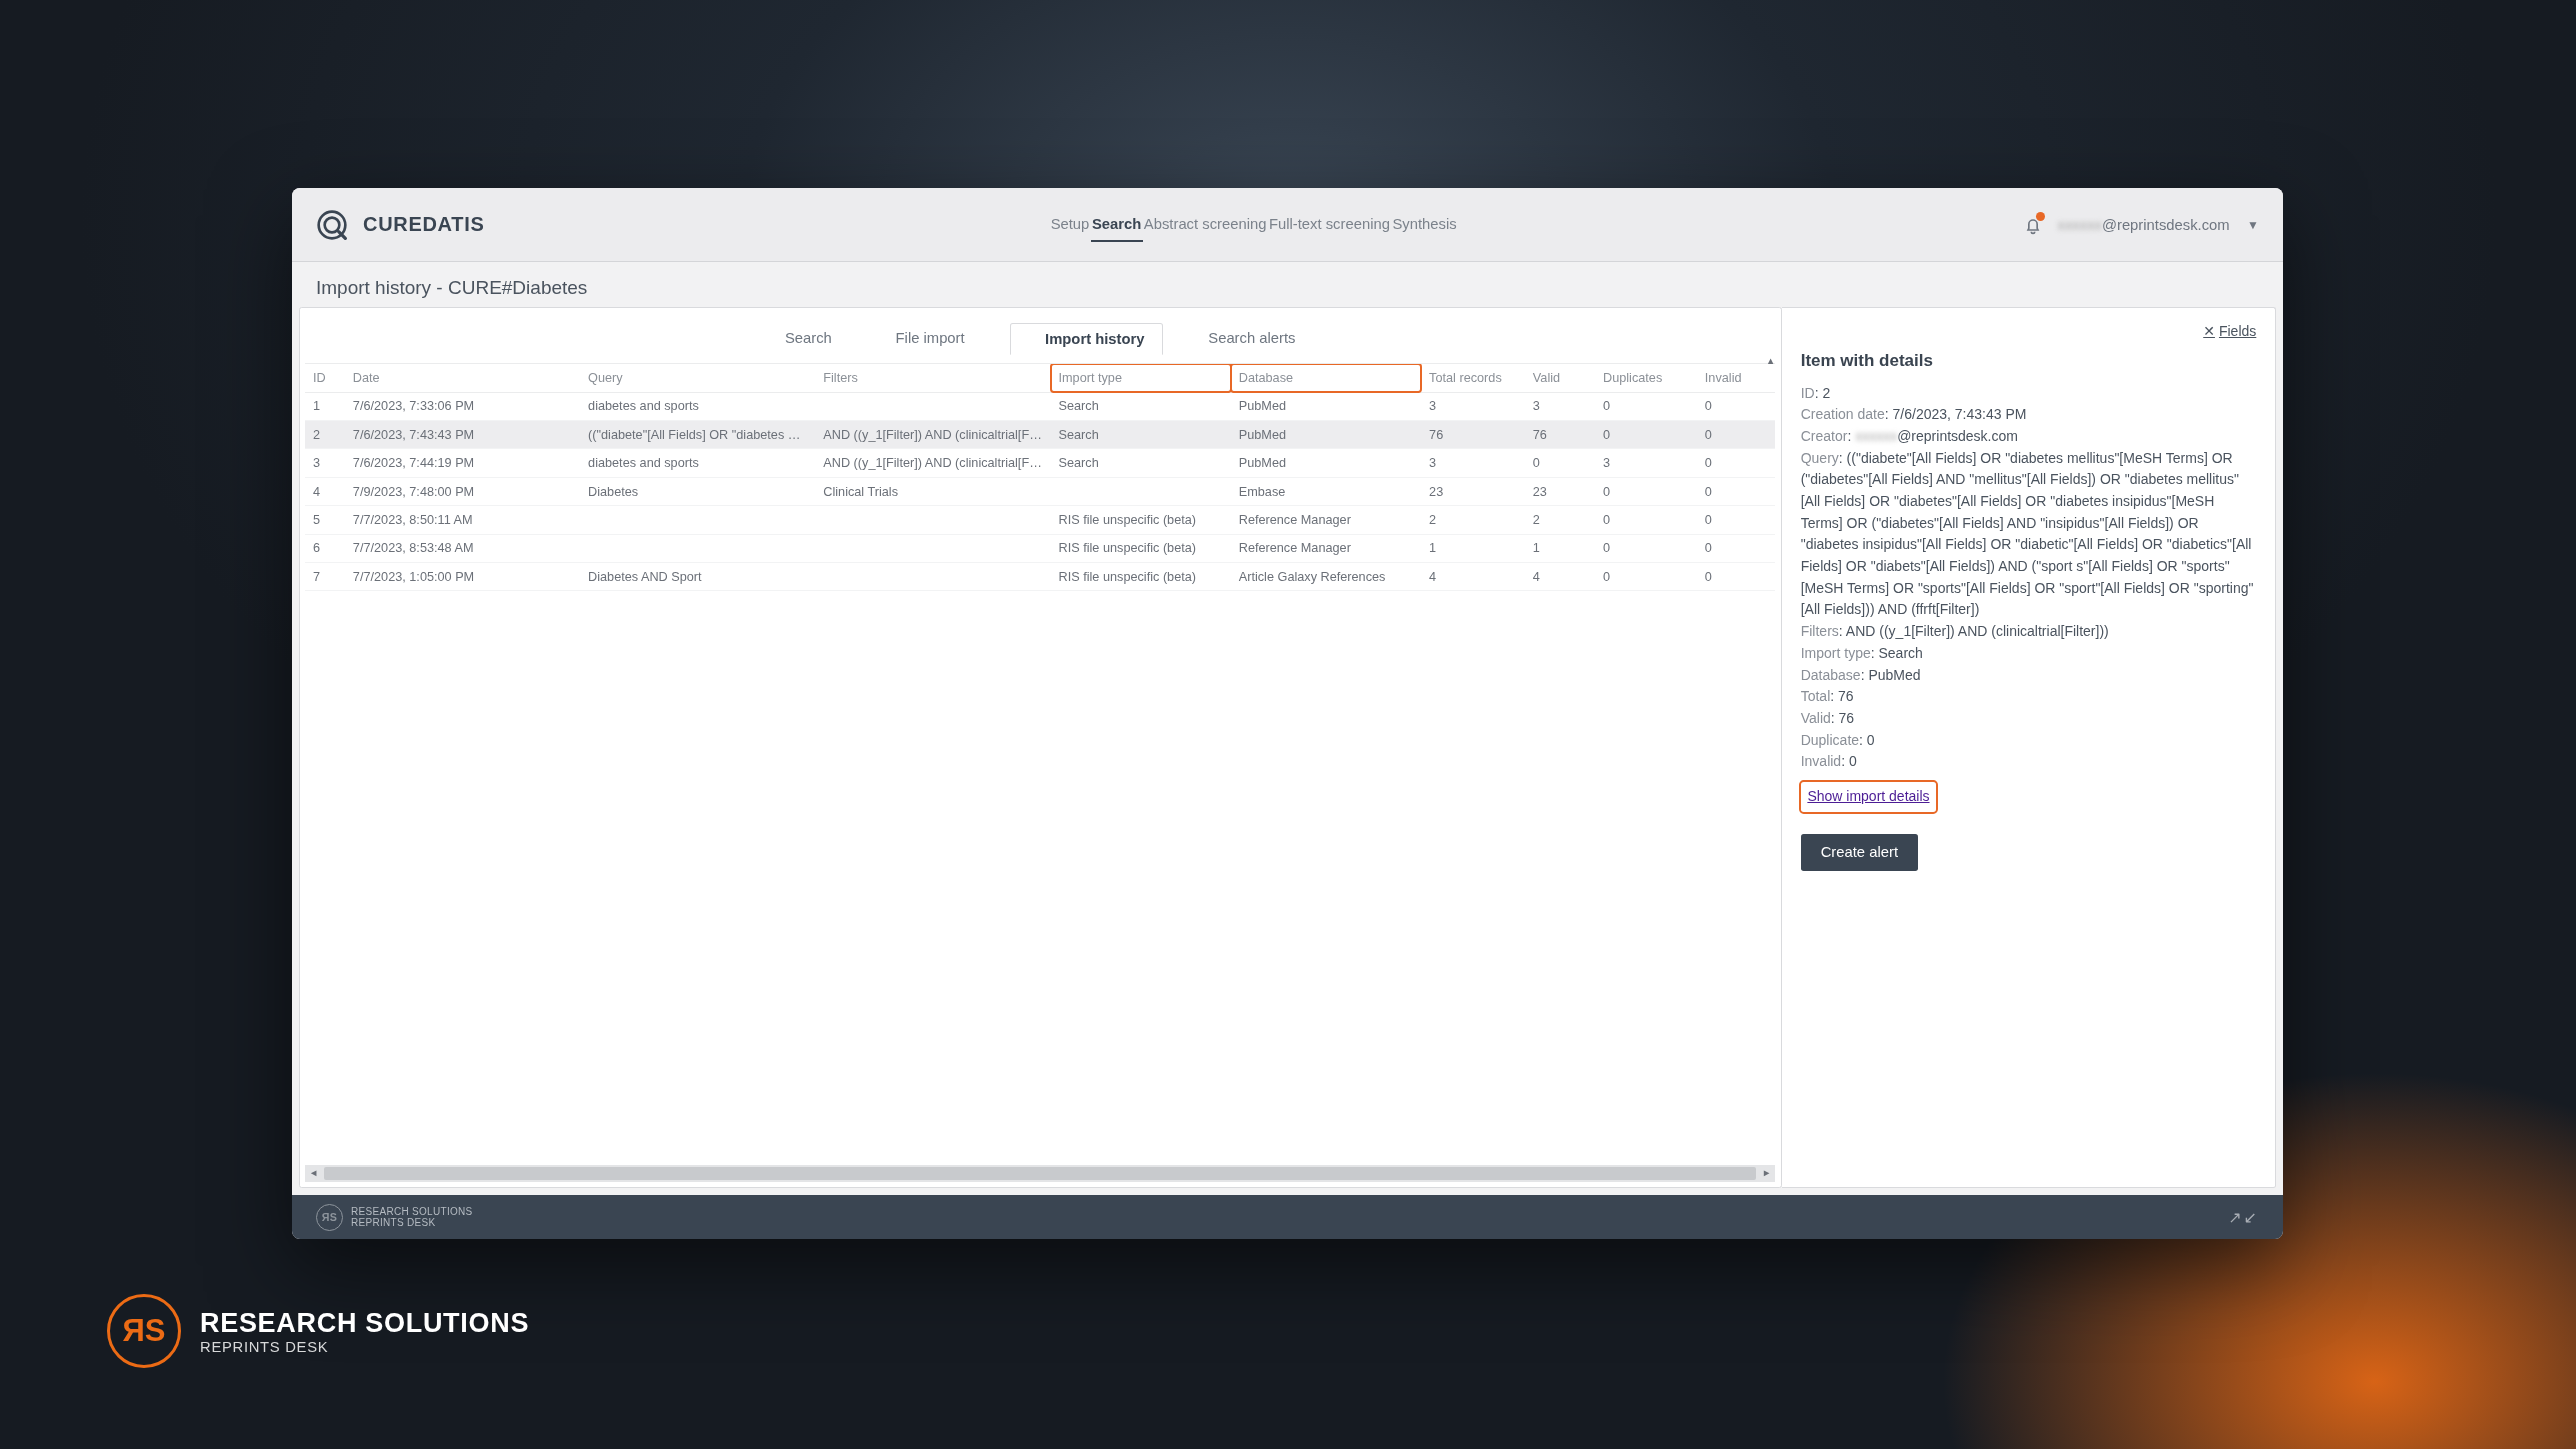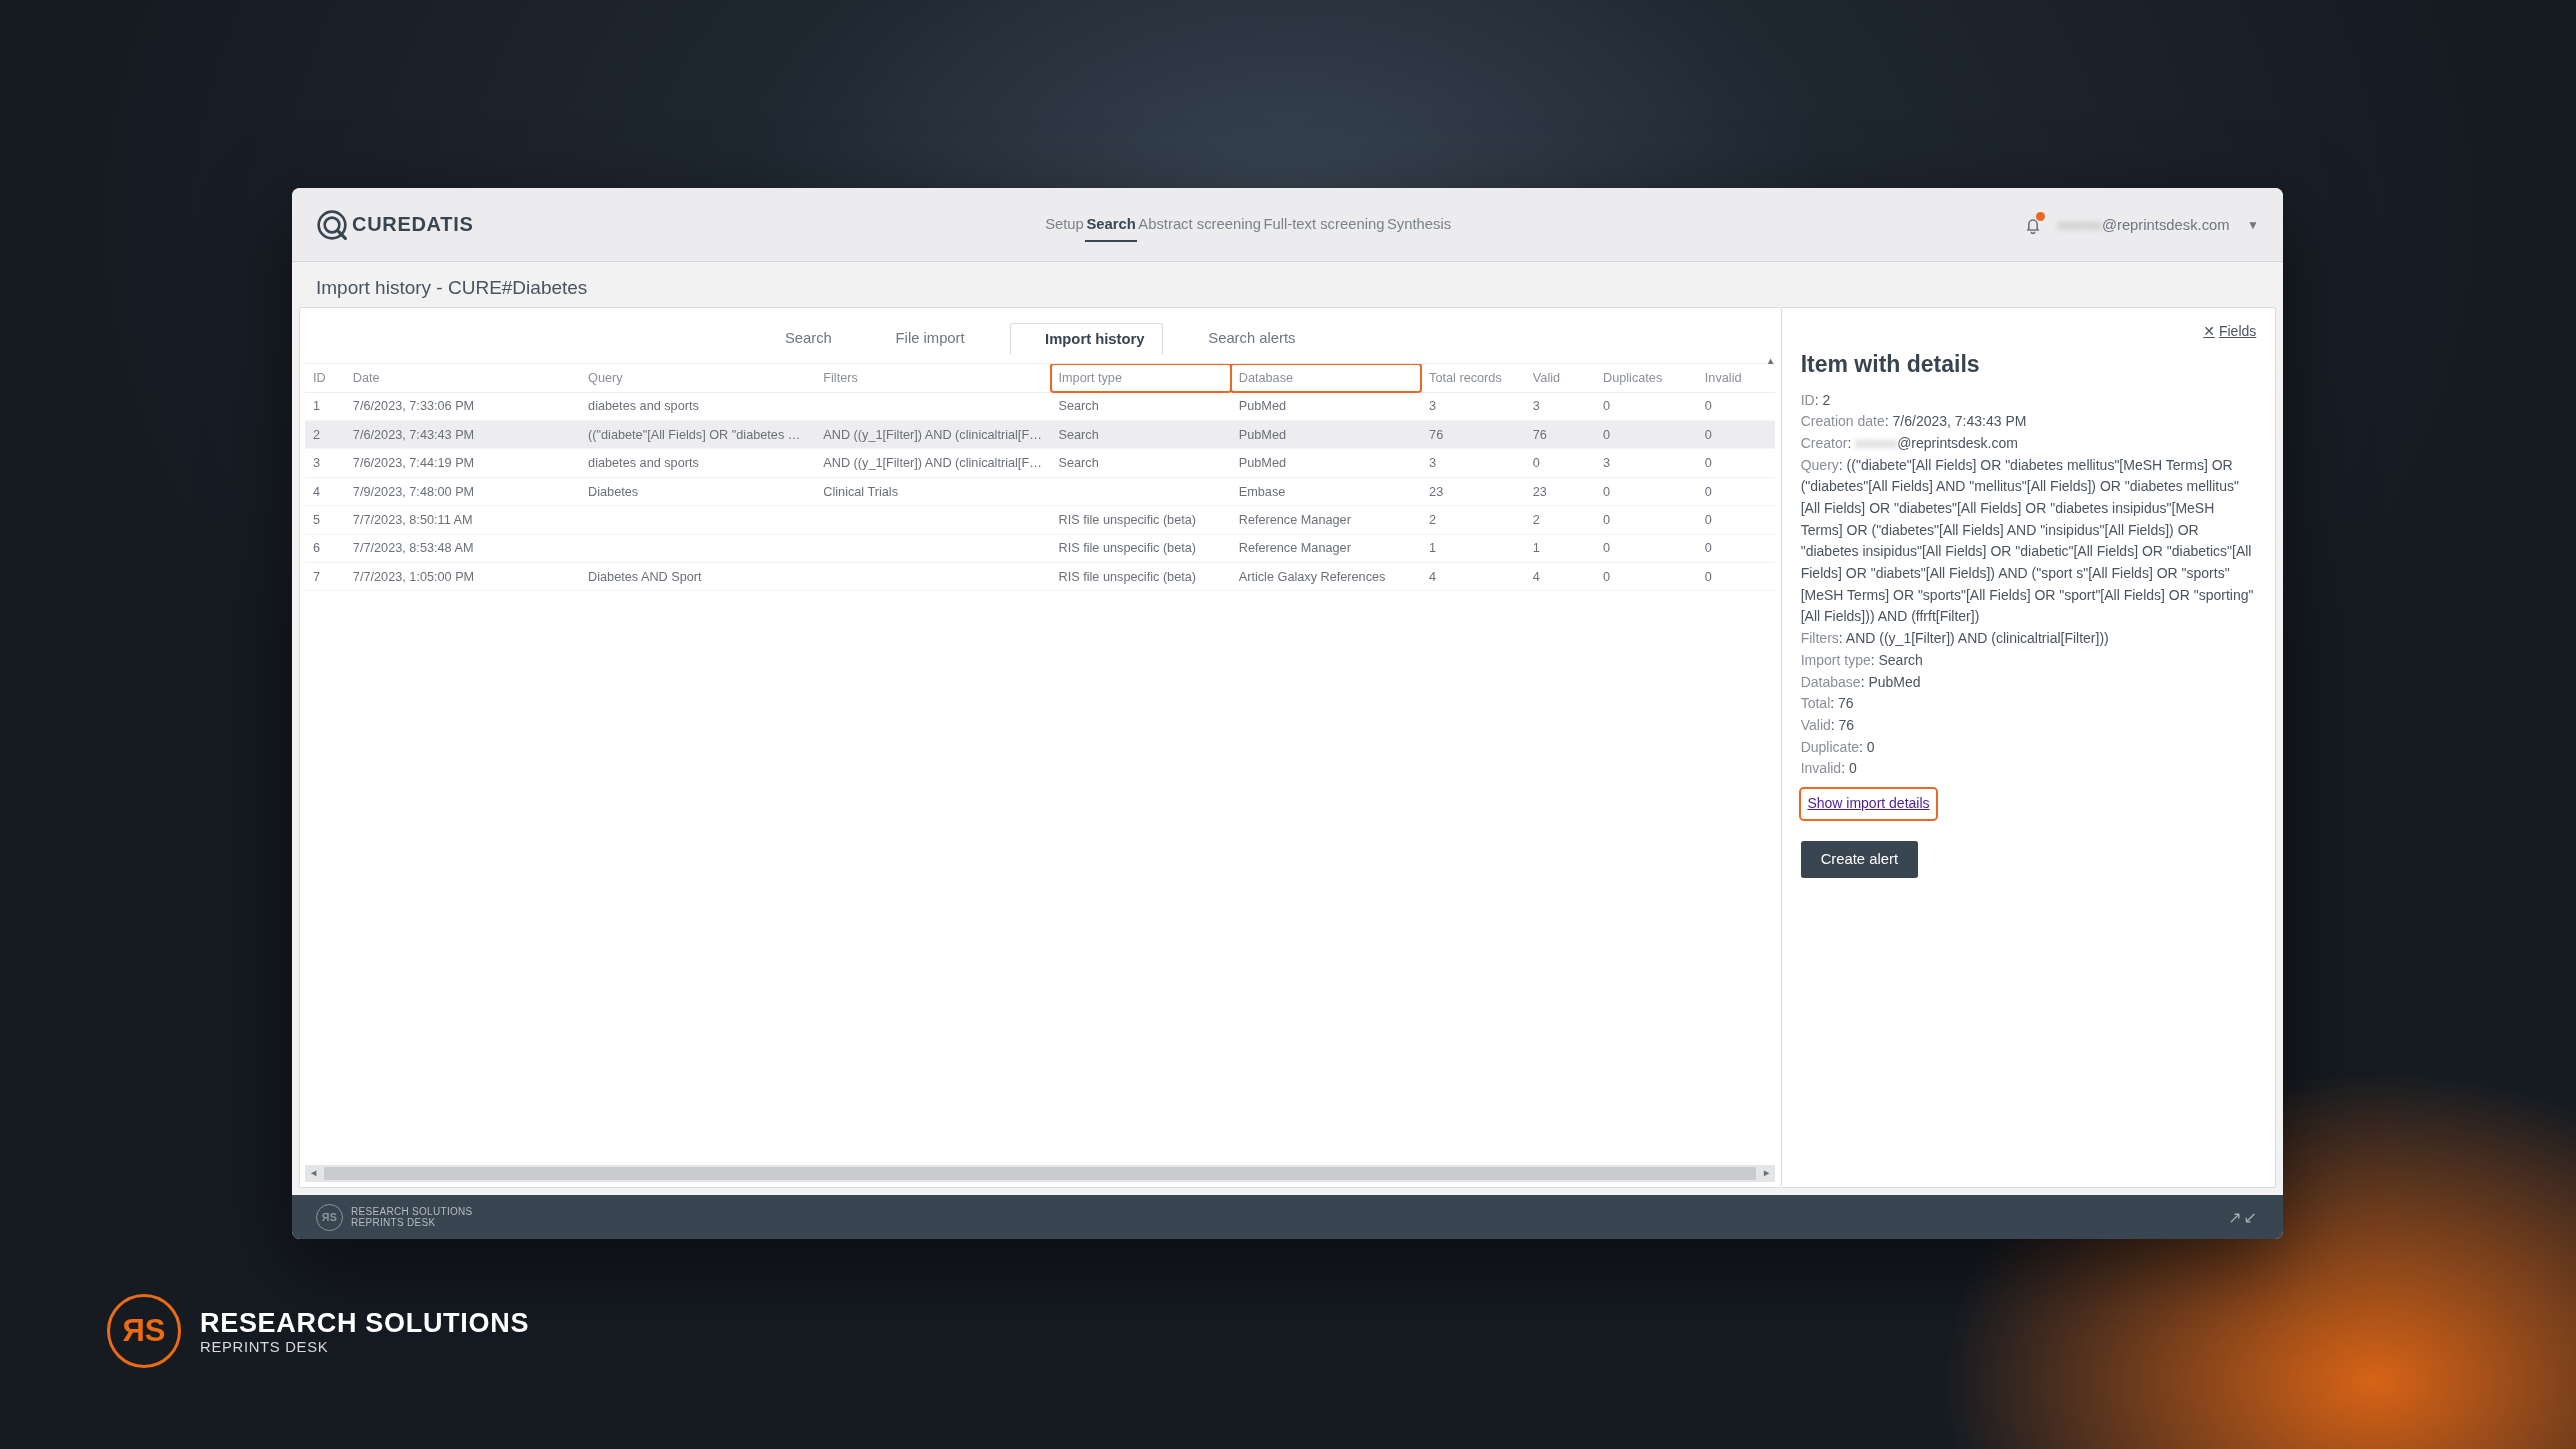"CUREDATIS" .brand { gap: 4px -> 15px }
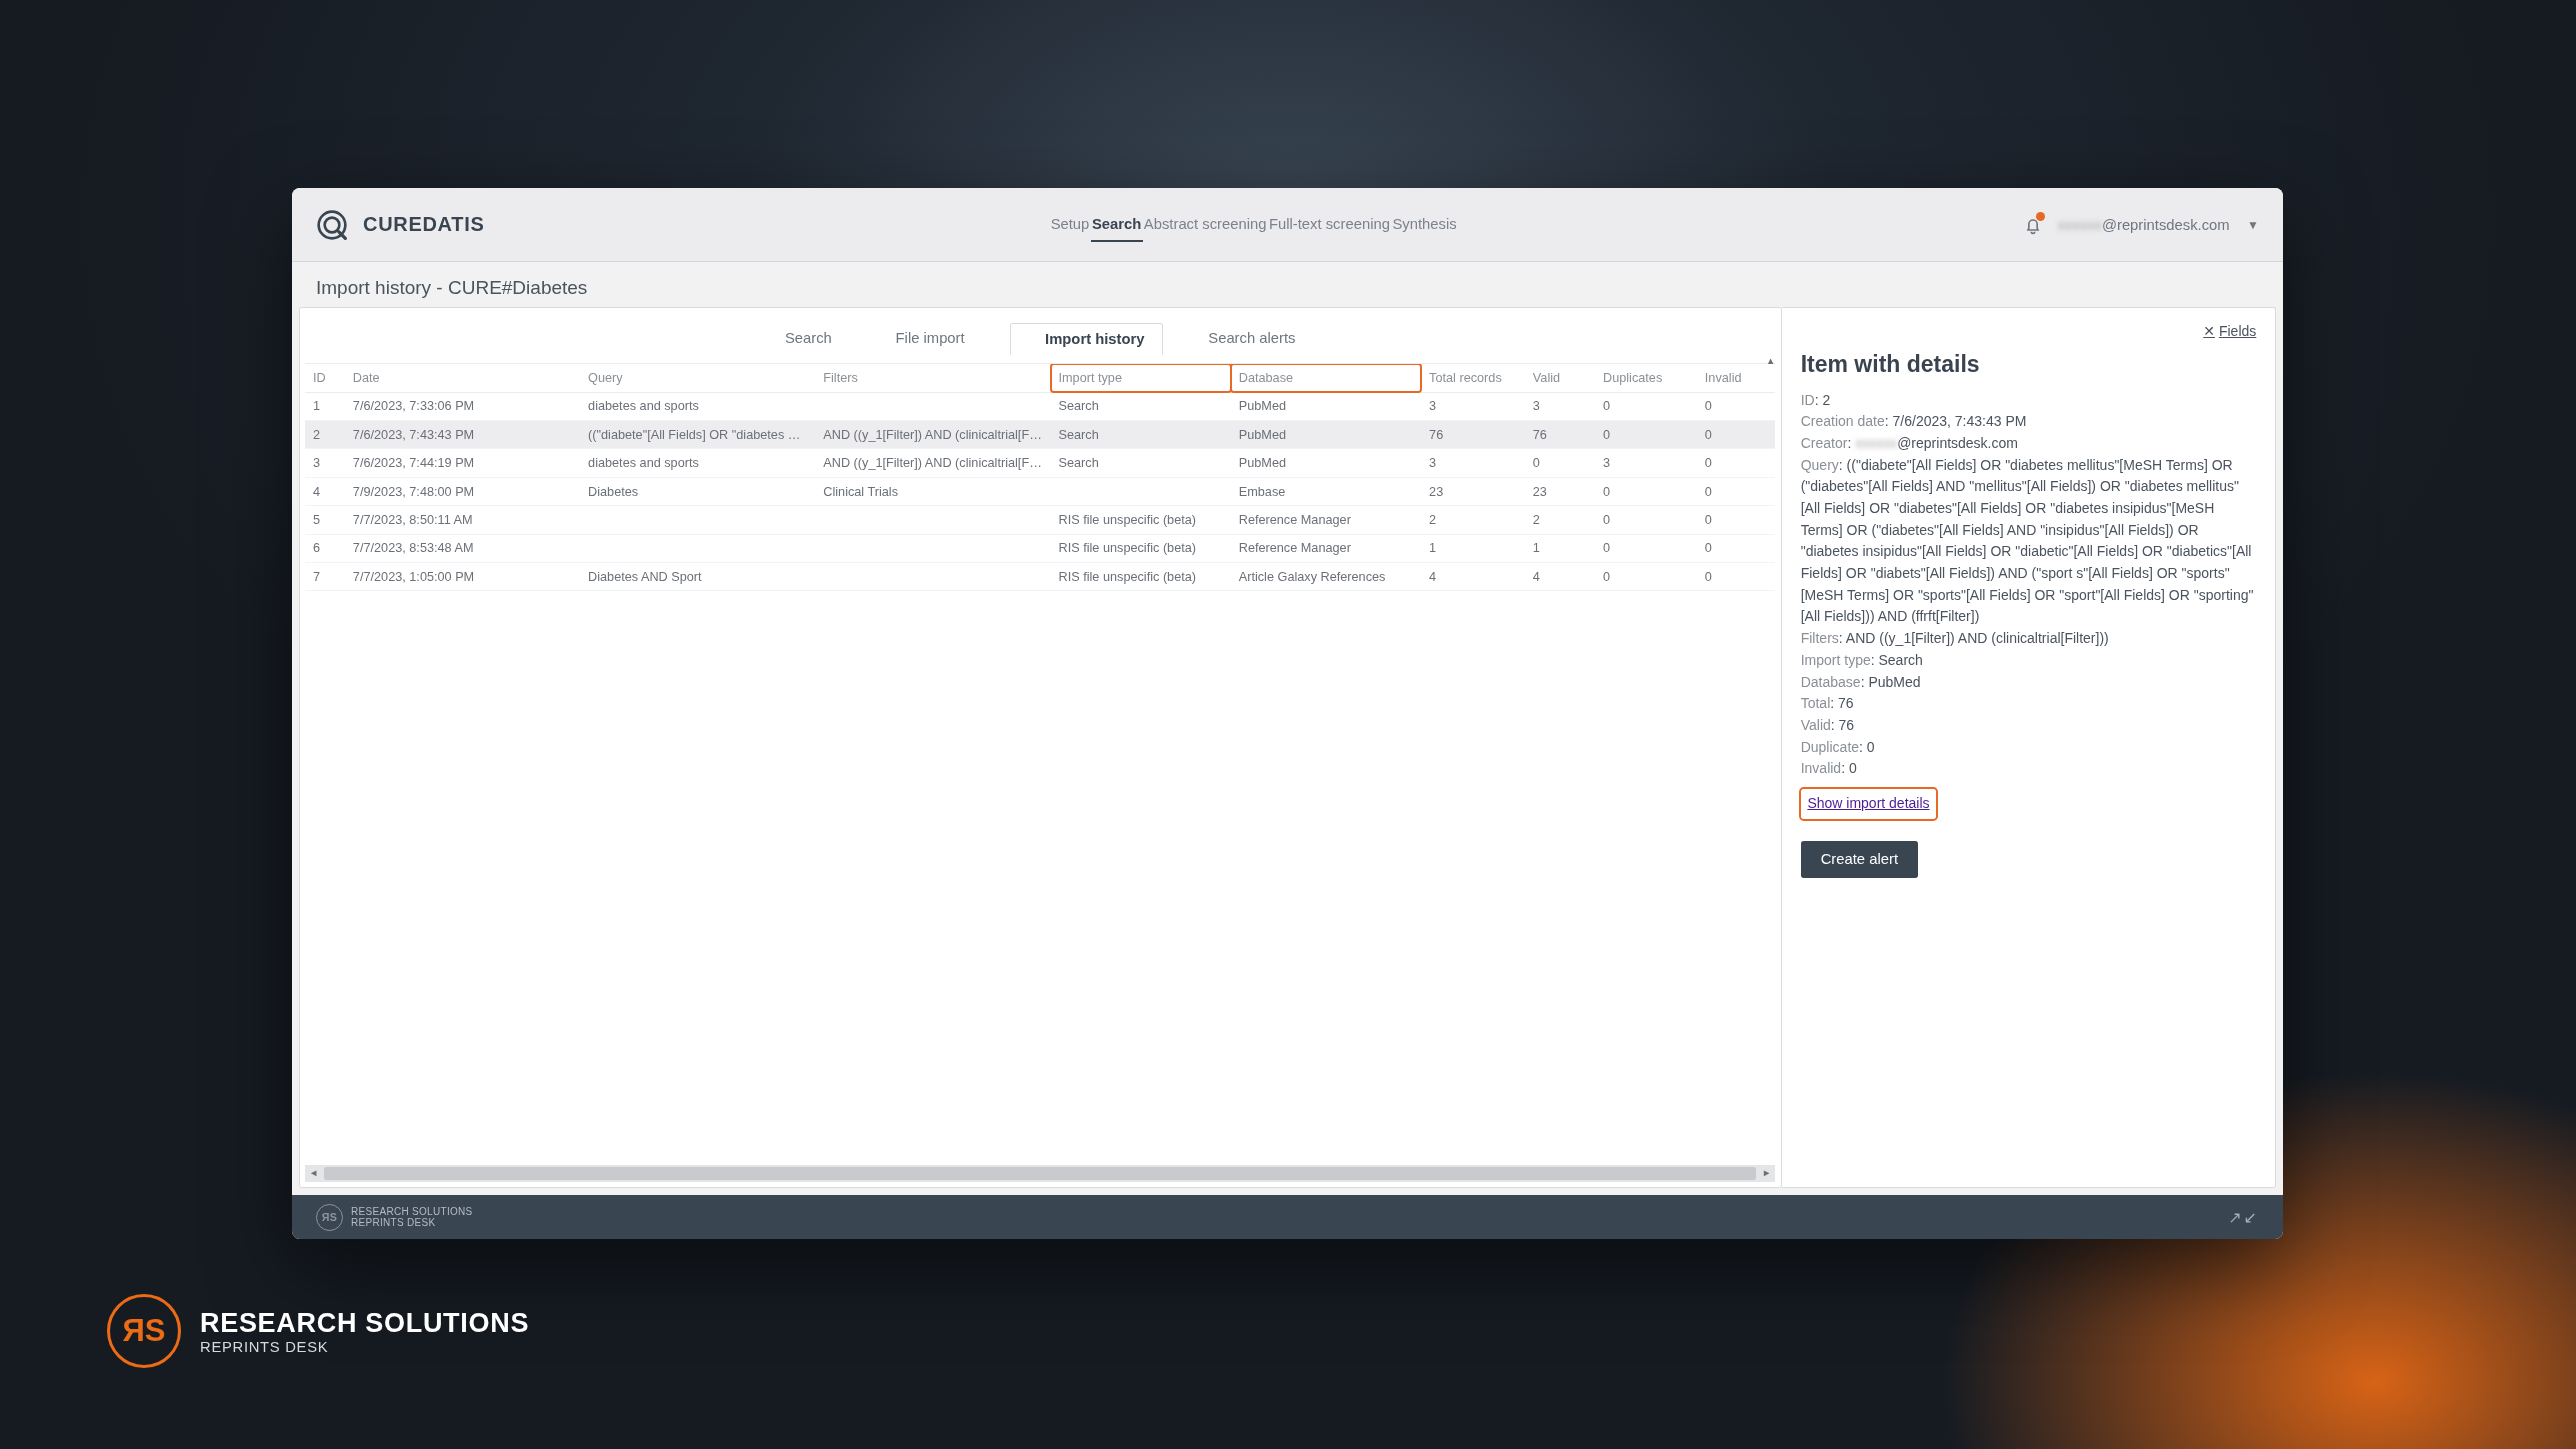"Item with details" .details h3 { font-size: 23px -> 17px }
